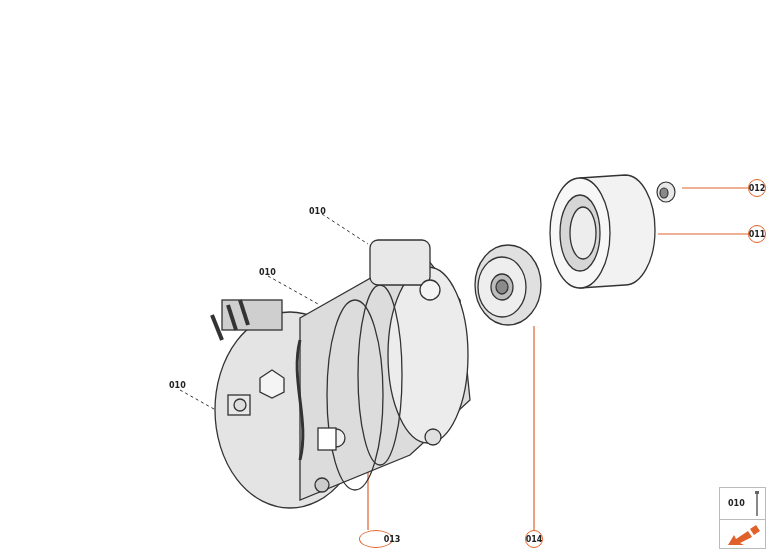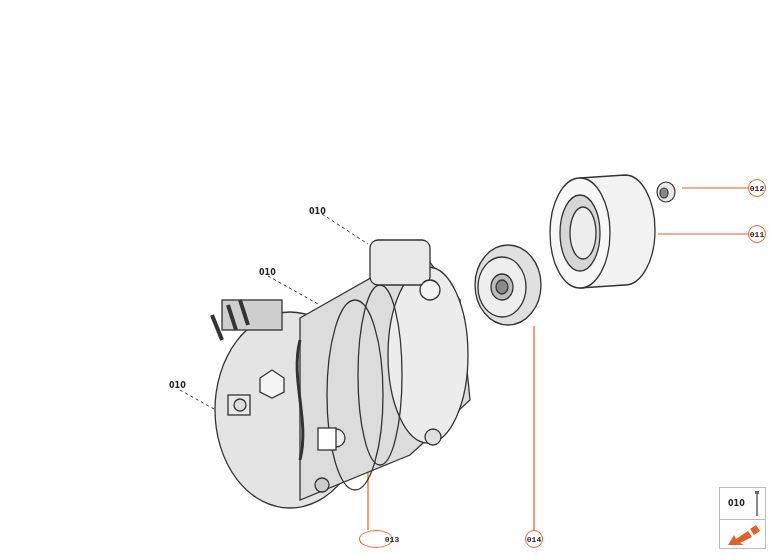"012" .callout { font-family: Liberation Mono, monospace -> none }
